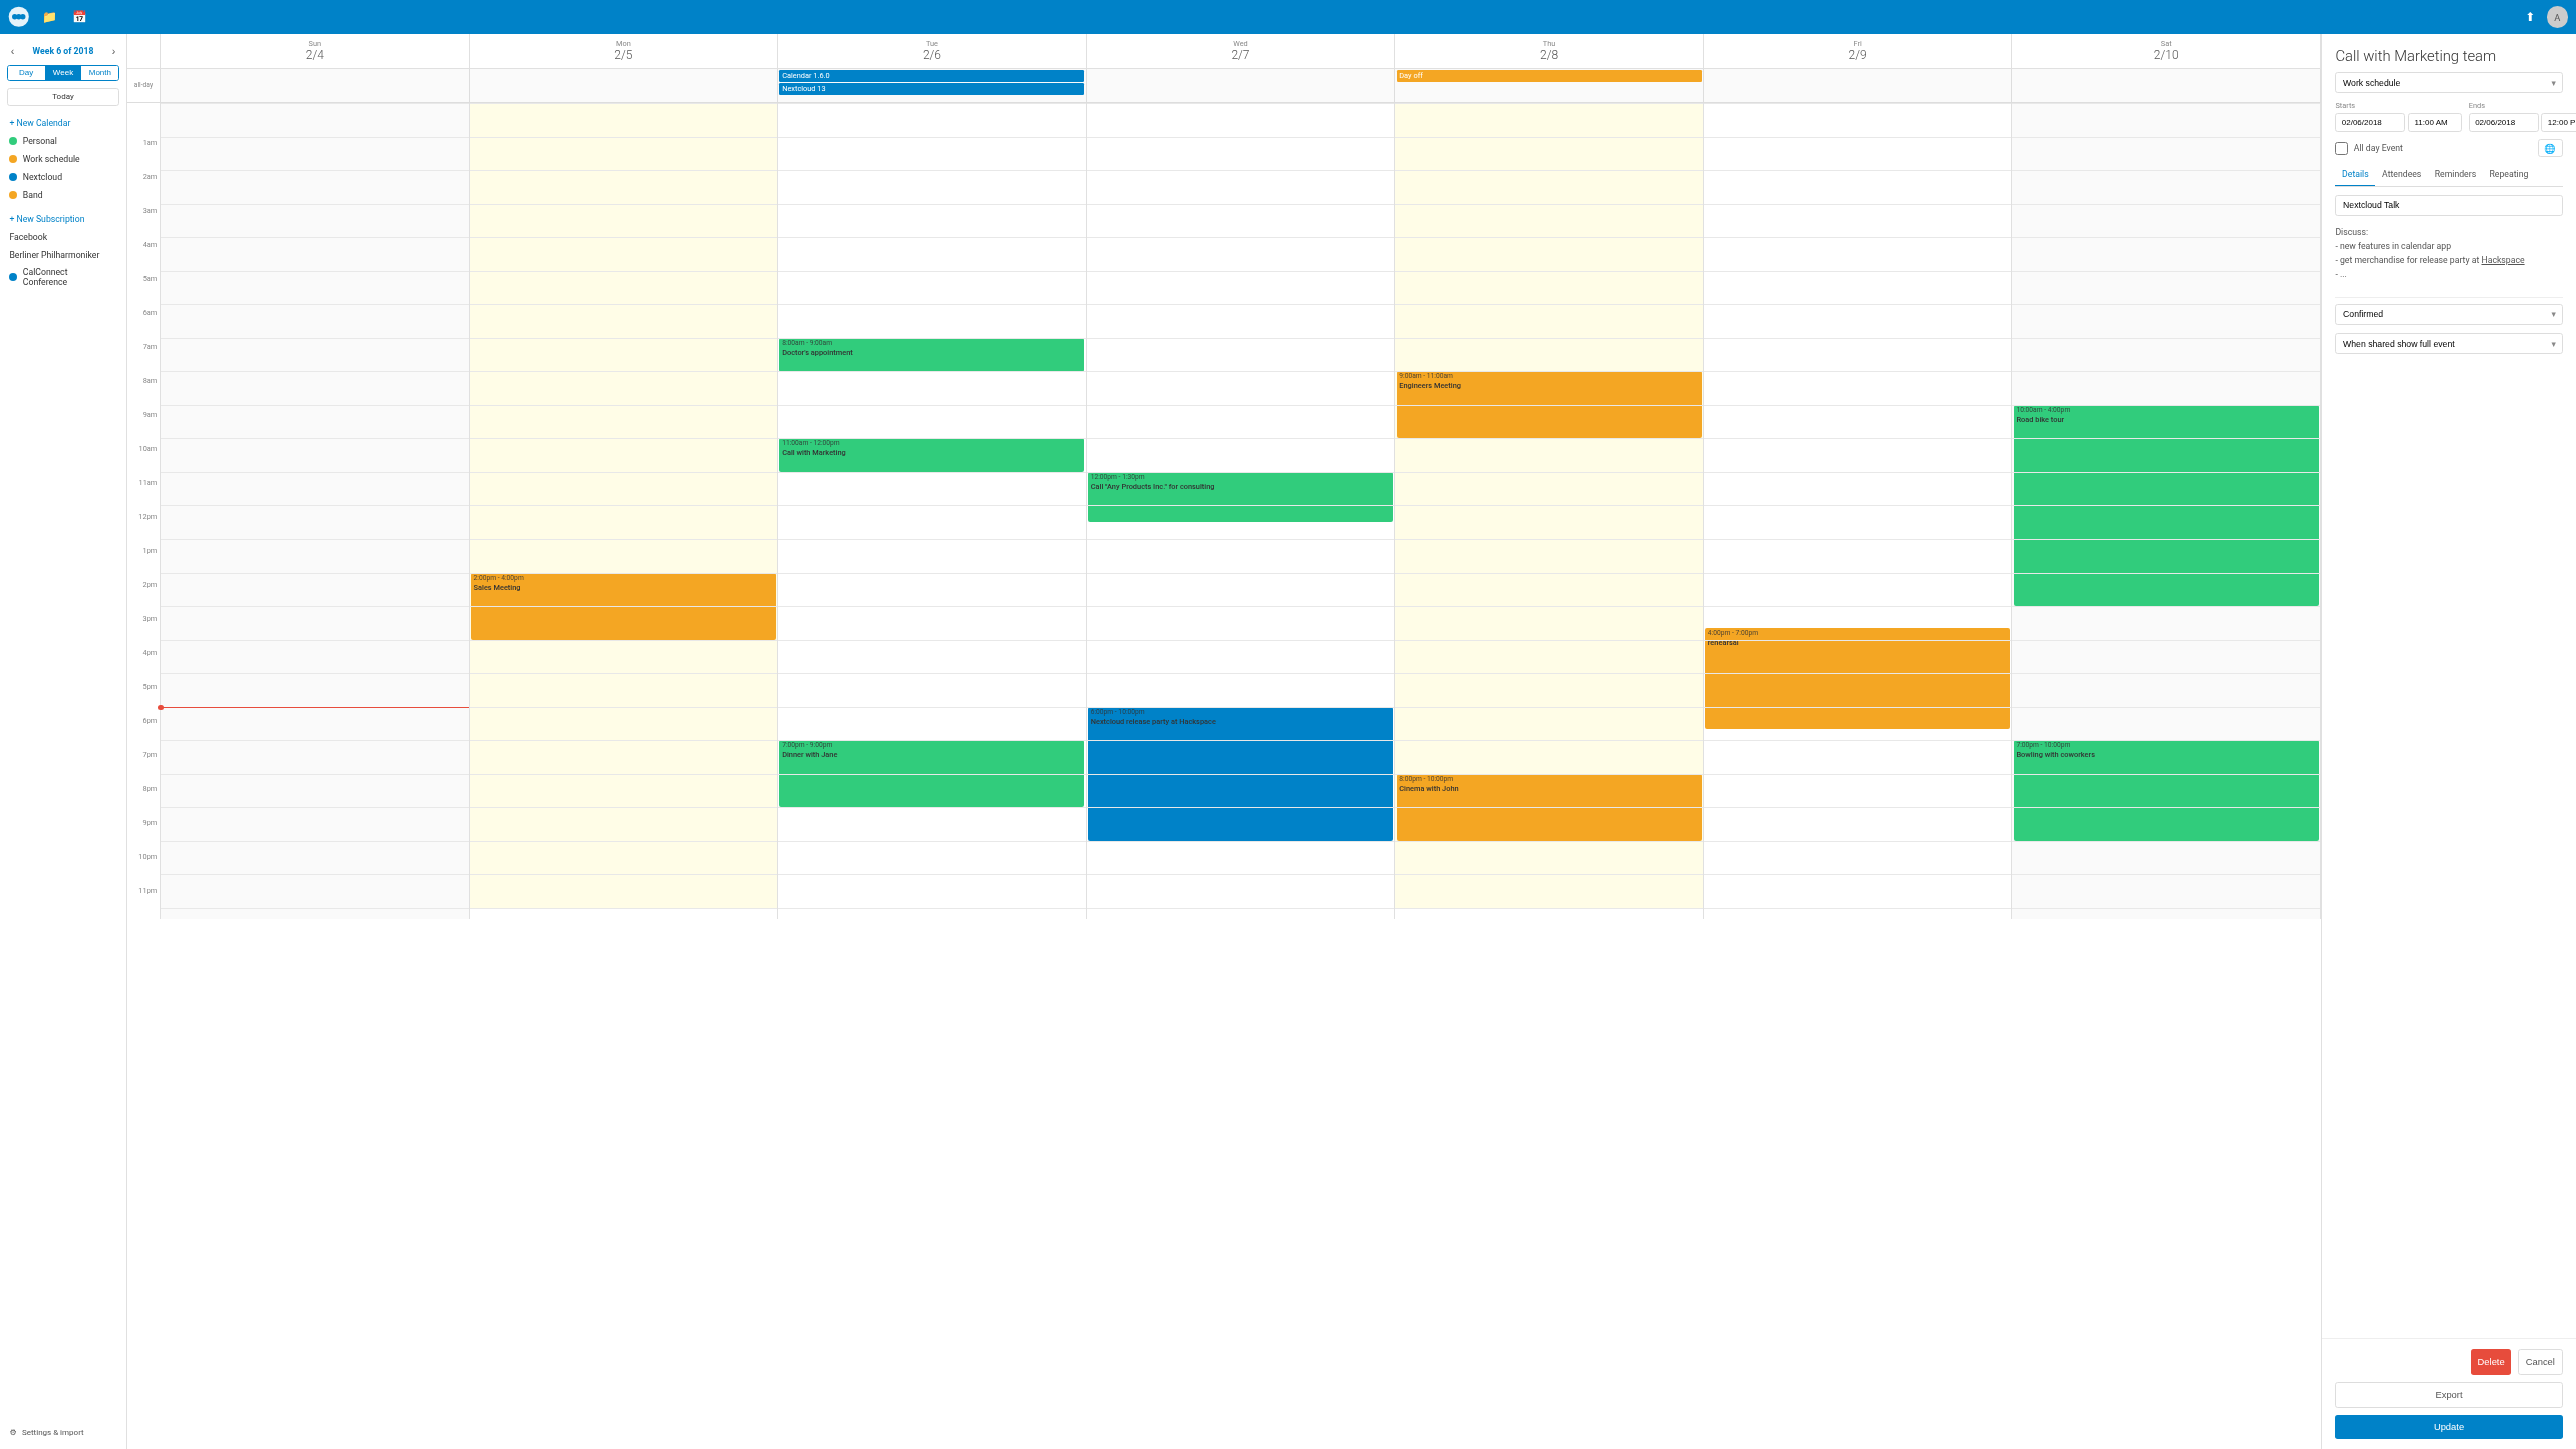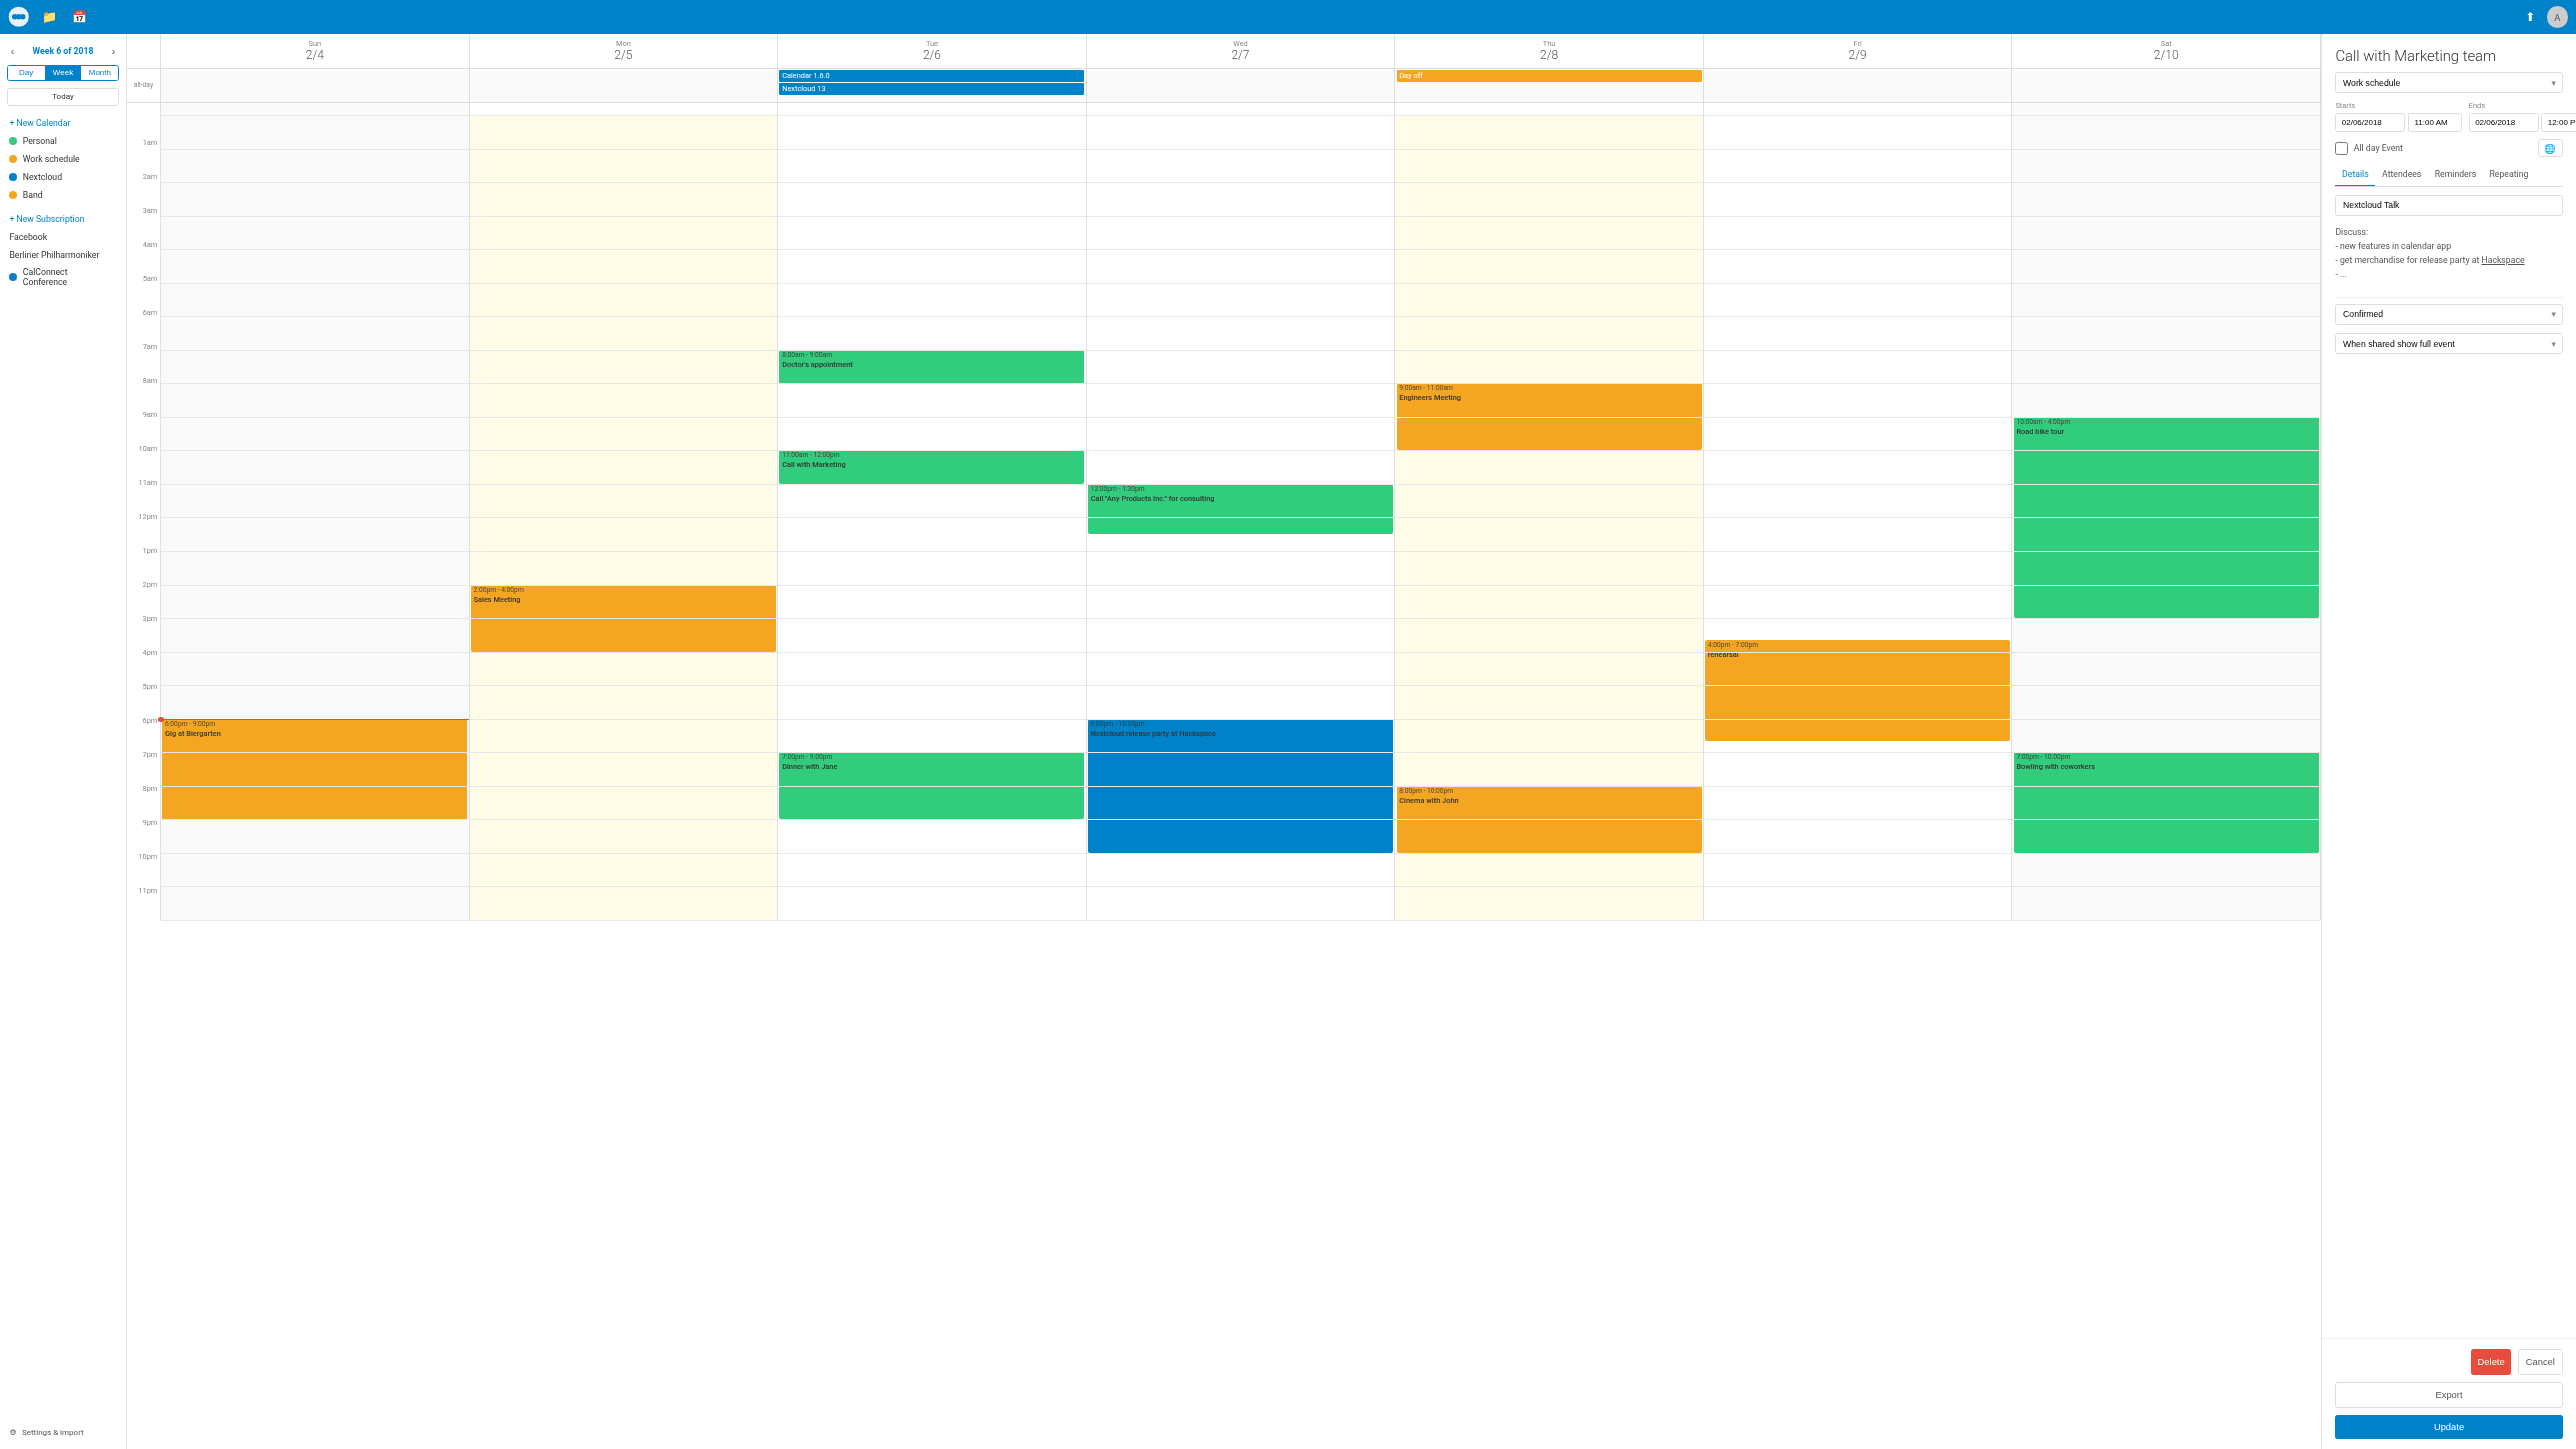"8:00am - 9:00am" .day-col-inner { margin-top: 12px -> none }
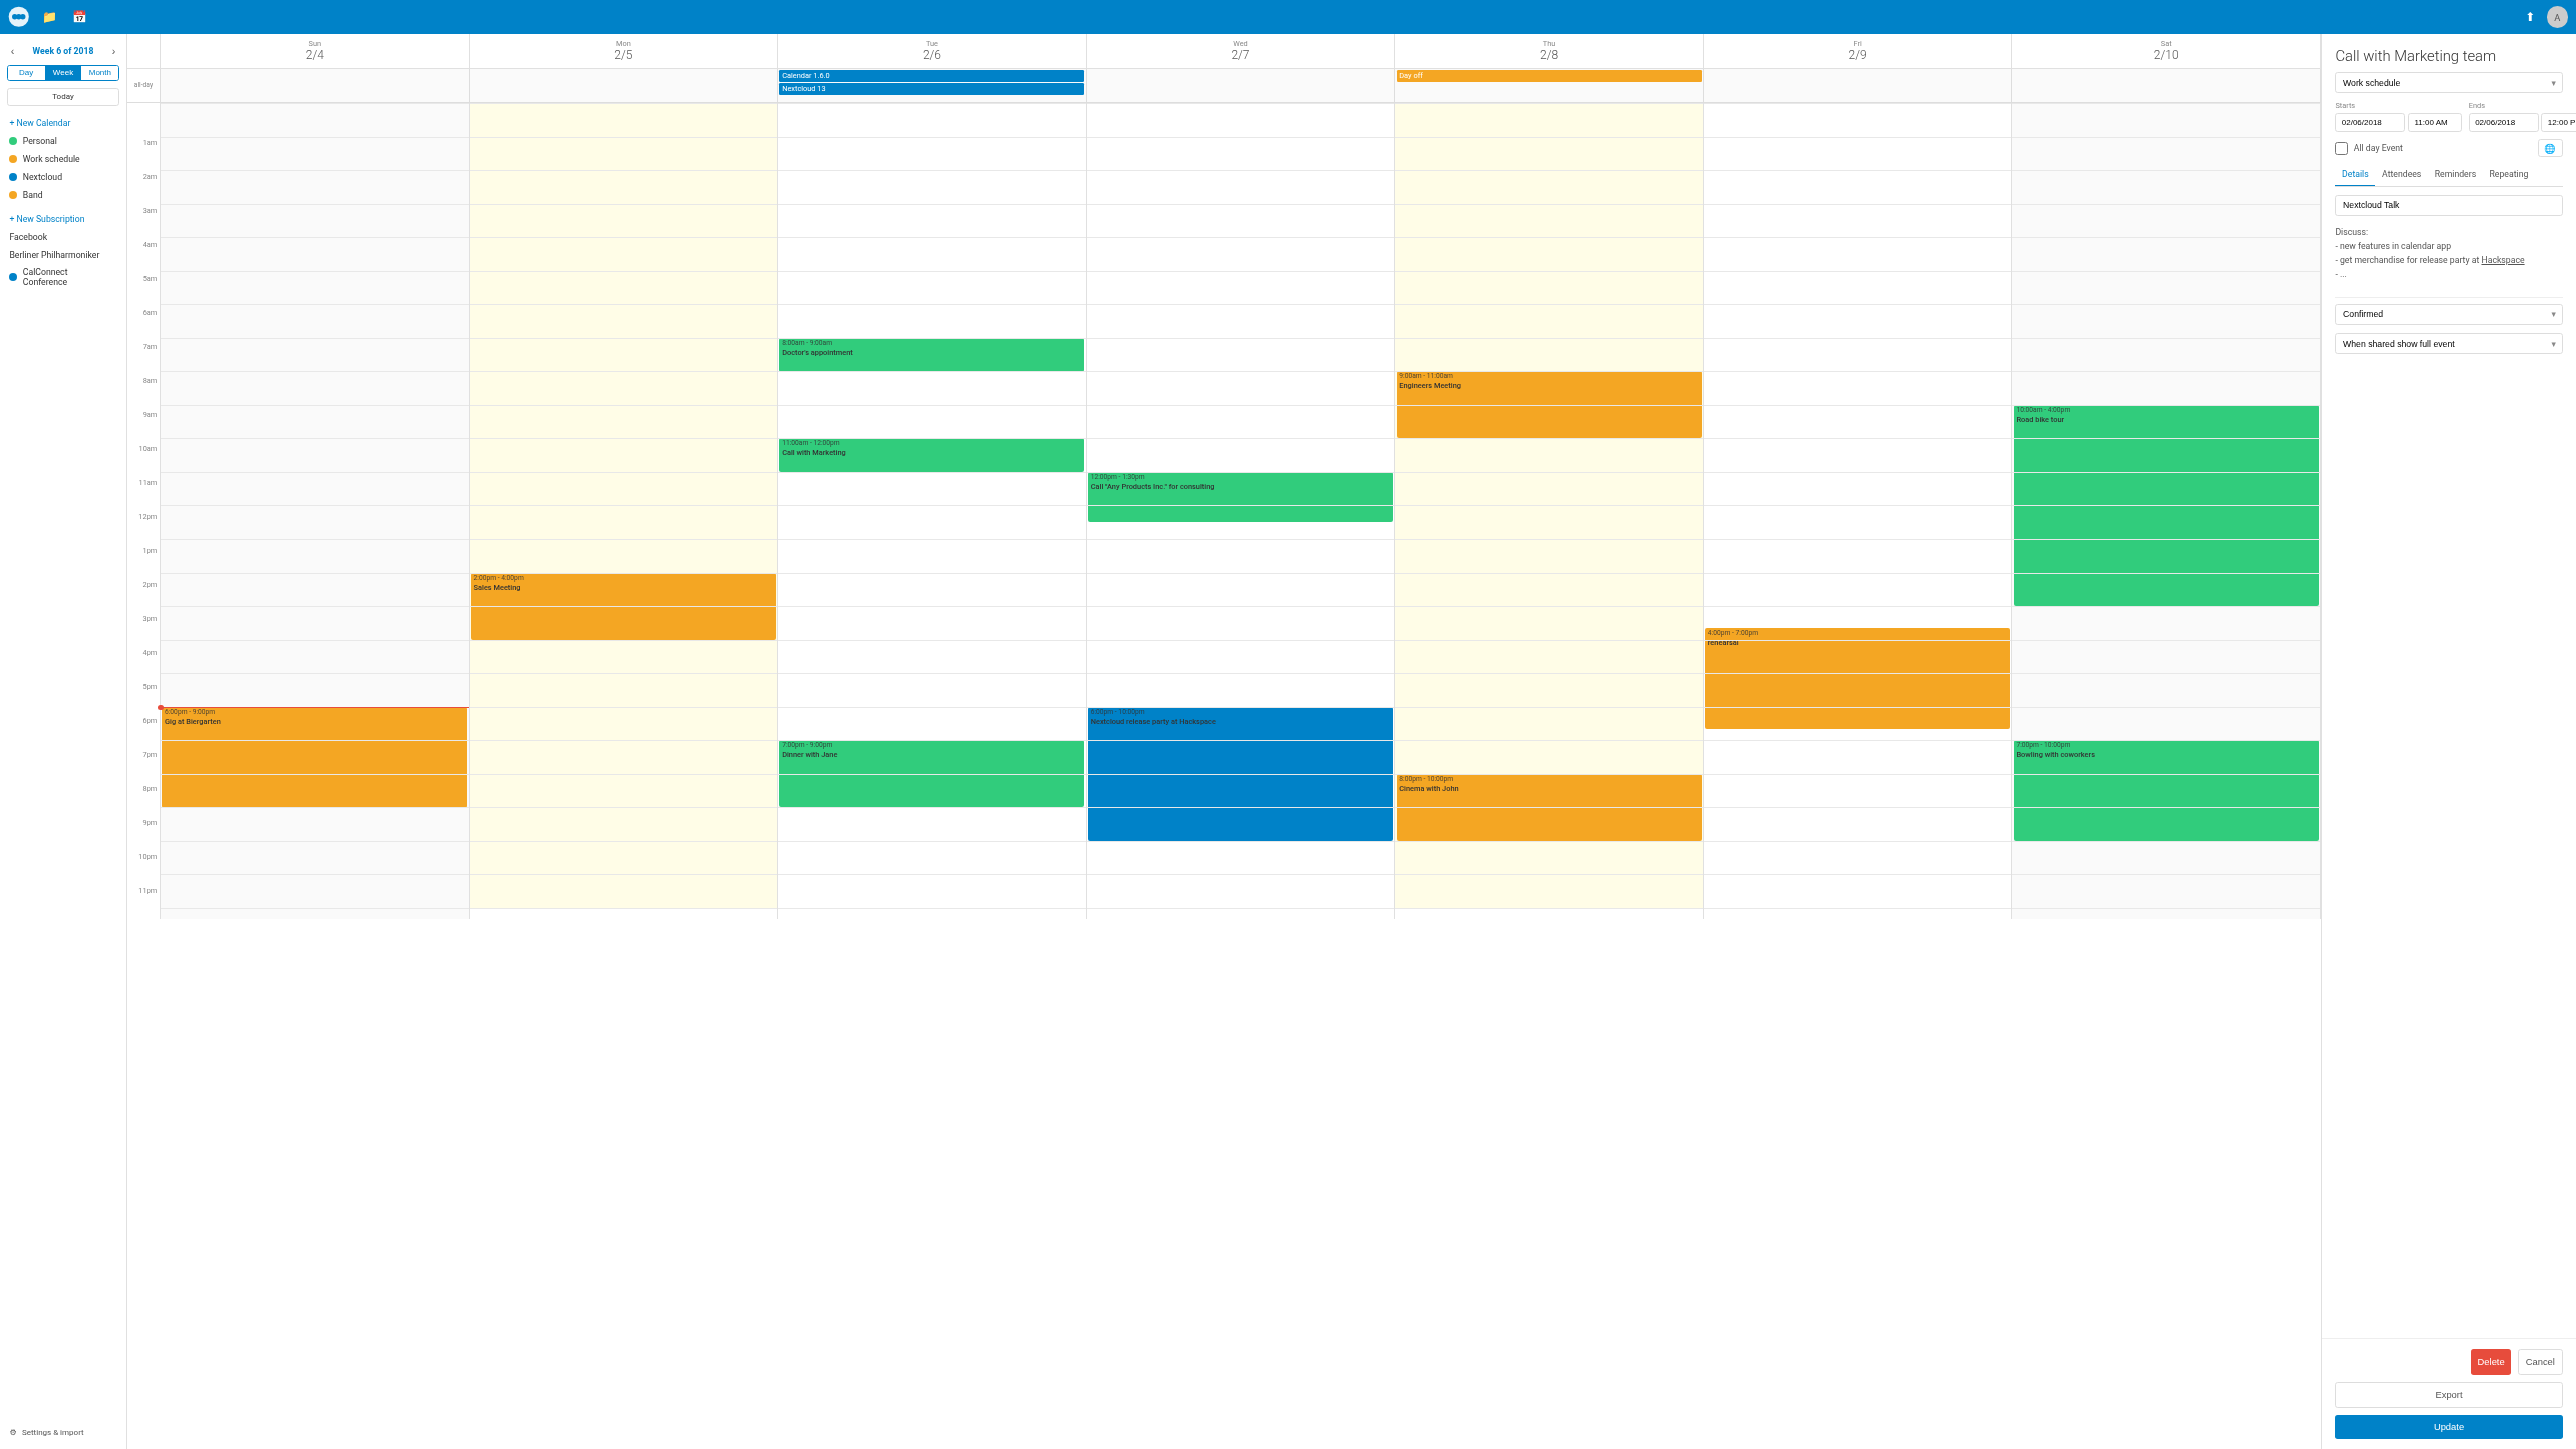"6:00pm - 9:00pm" div.event-block { html: <div> <div>6:00pm - 9:00pm</div> <div>Gig at Biergarten</div> </div> -> none }
